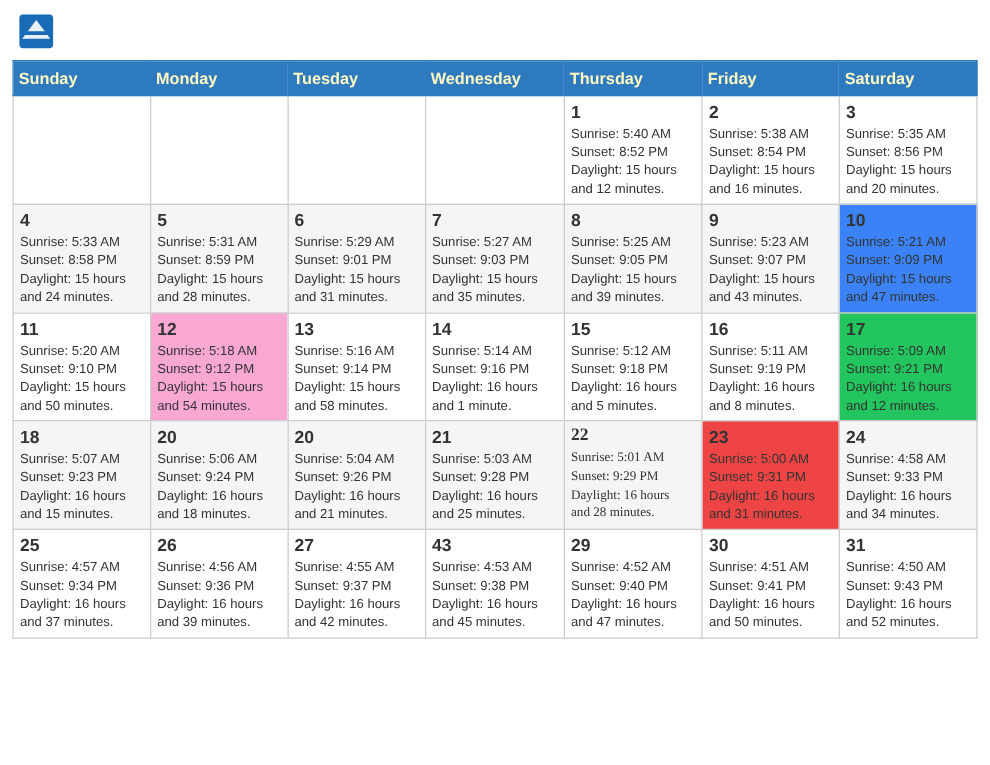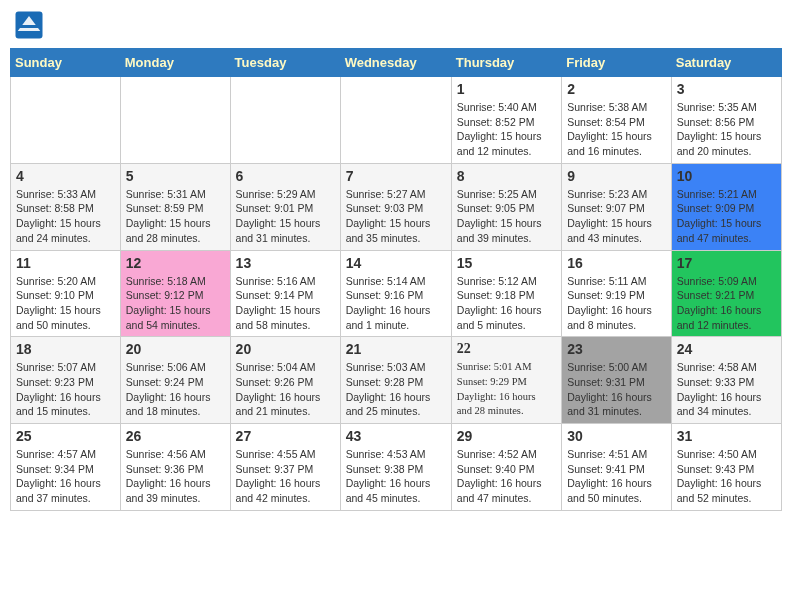"23" td { background-color: #a3a3a3 -> #ef4444 }
